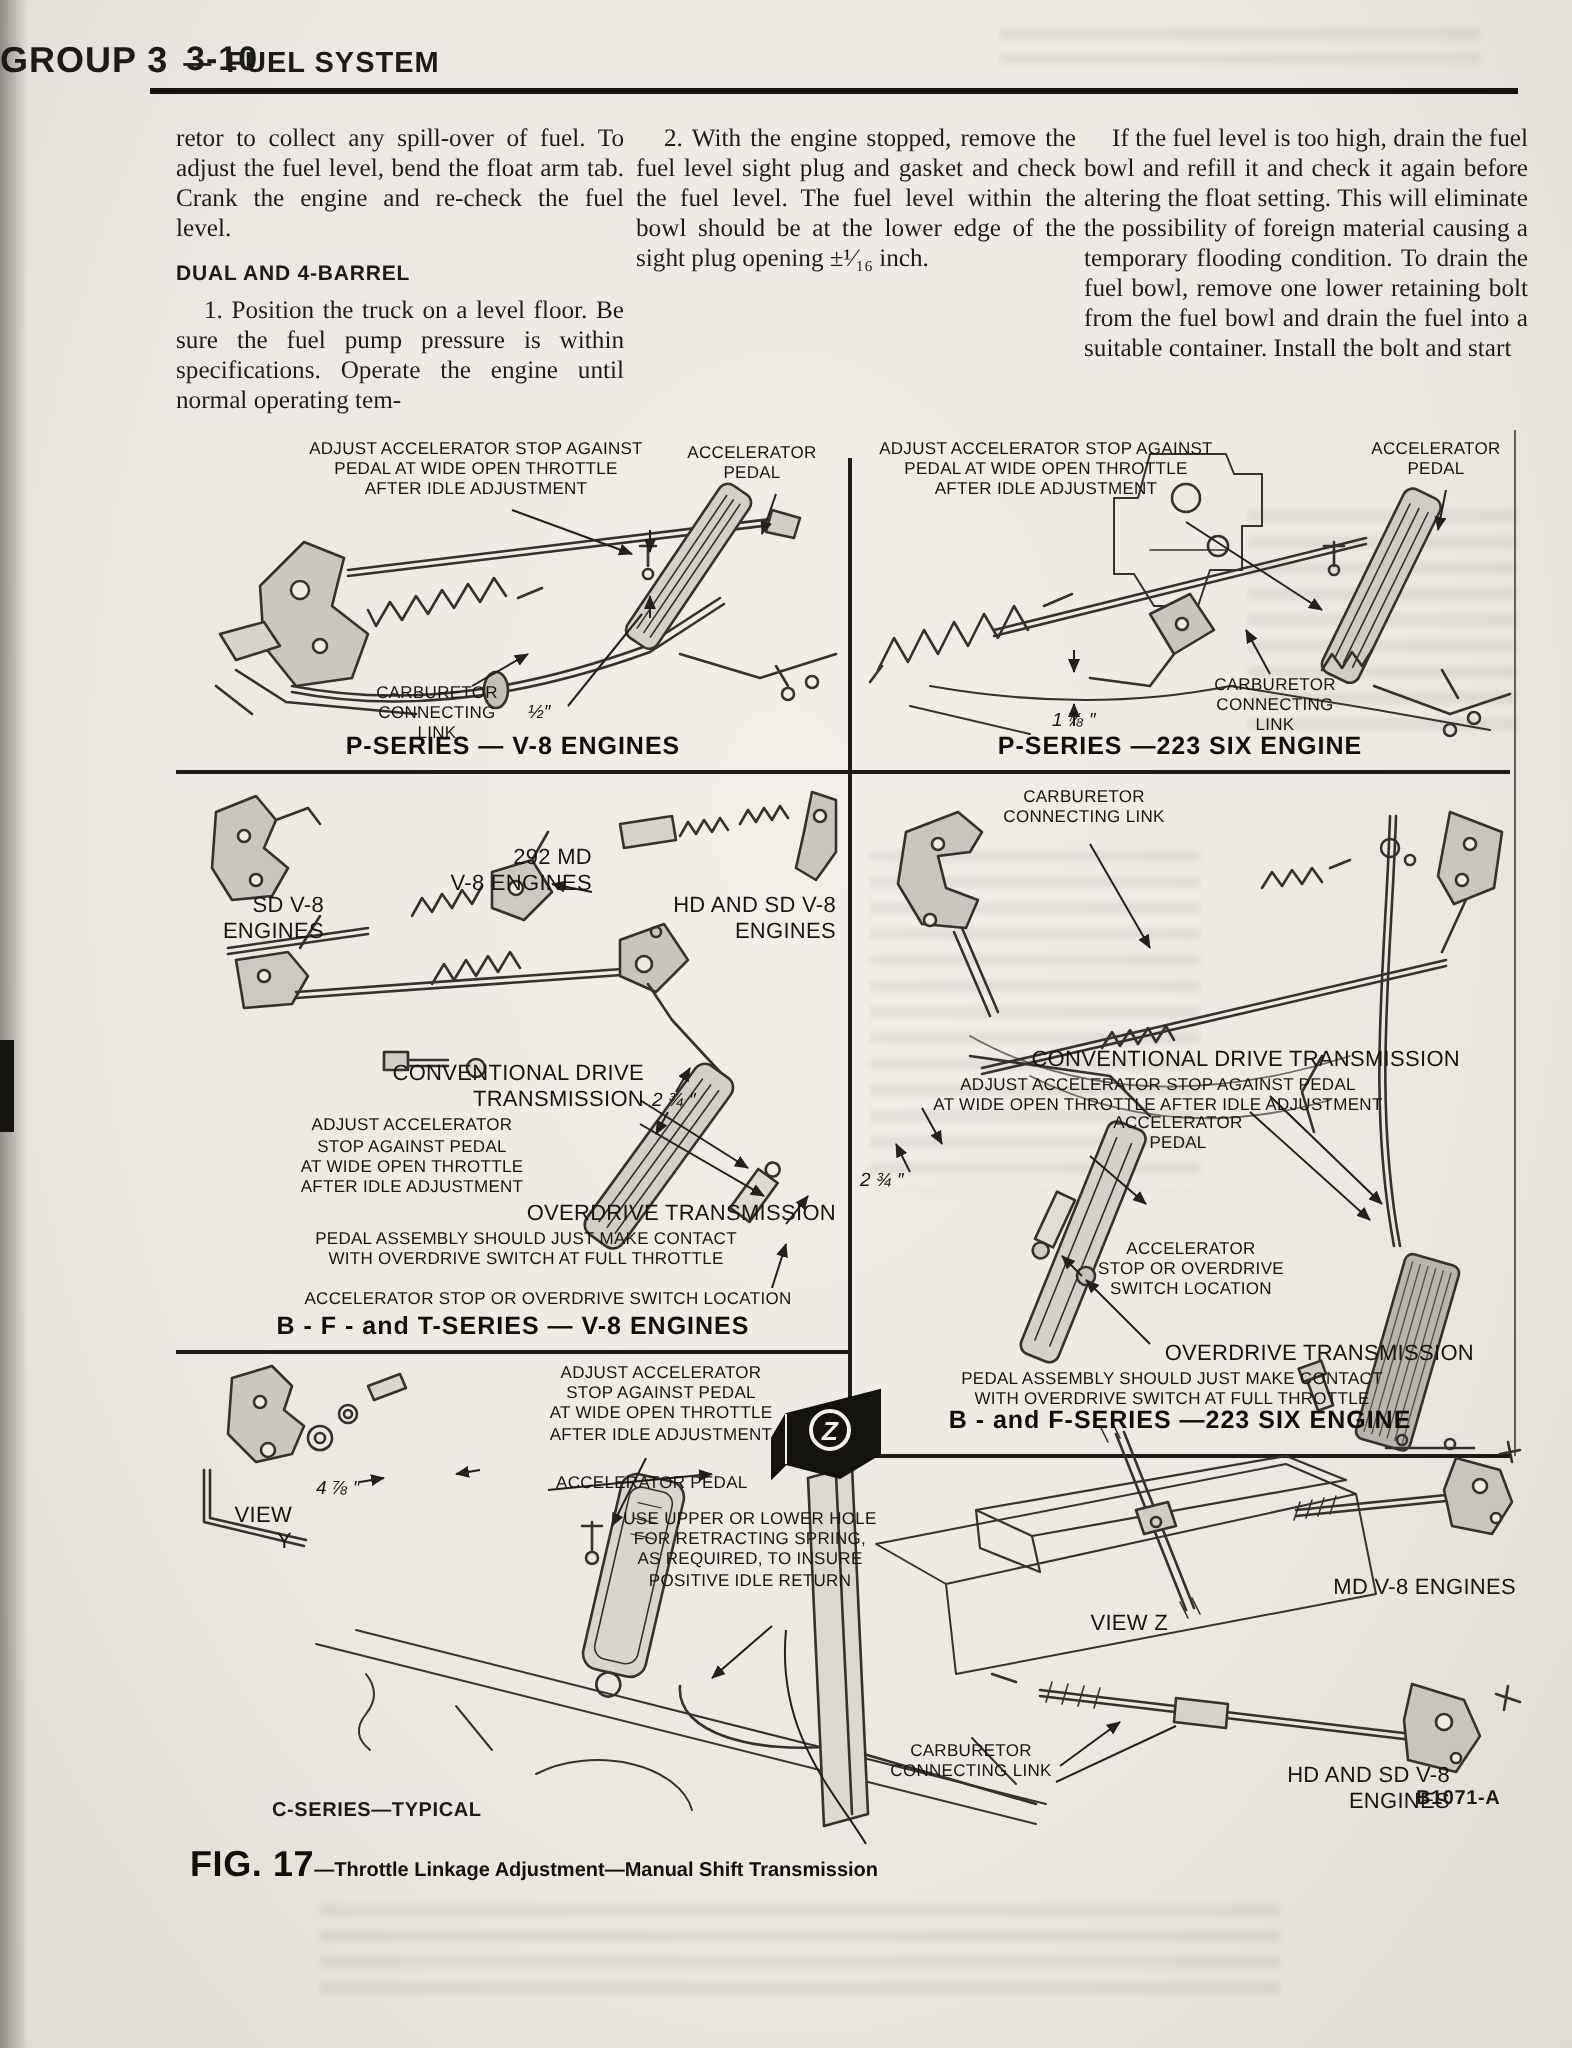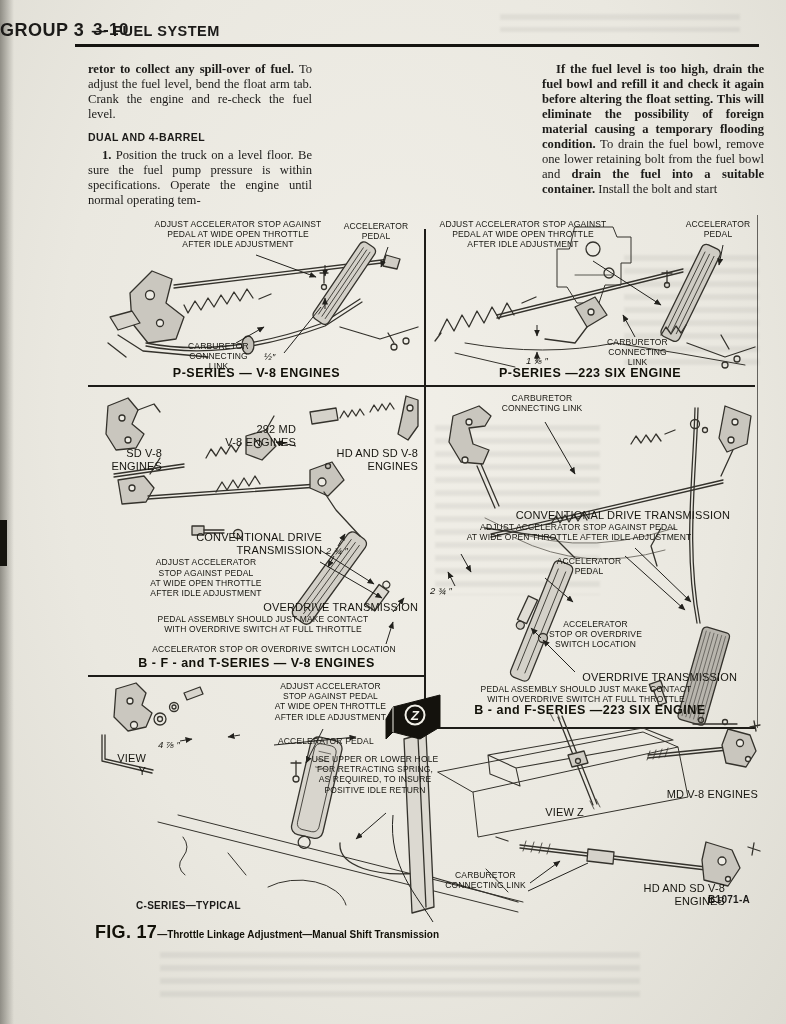"retor to collect any spill-over" .body b { font-weight: 700 -> 400 }
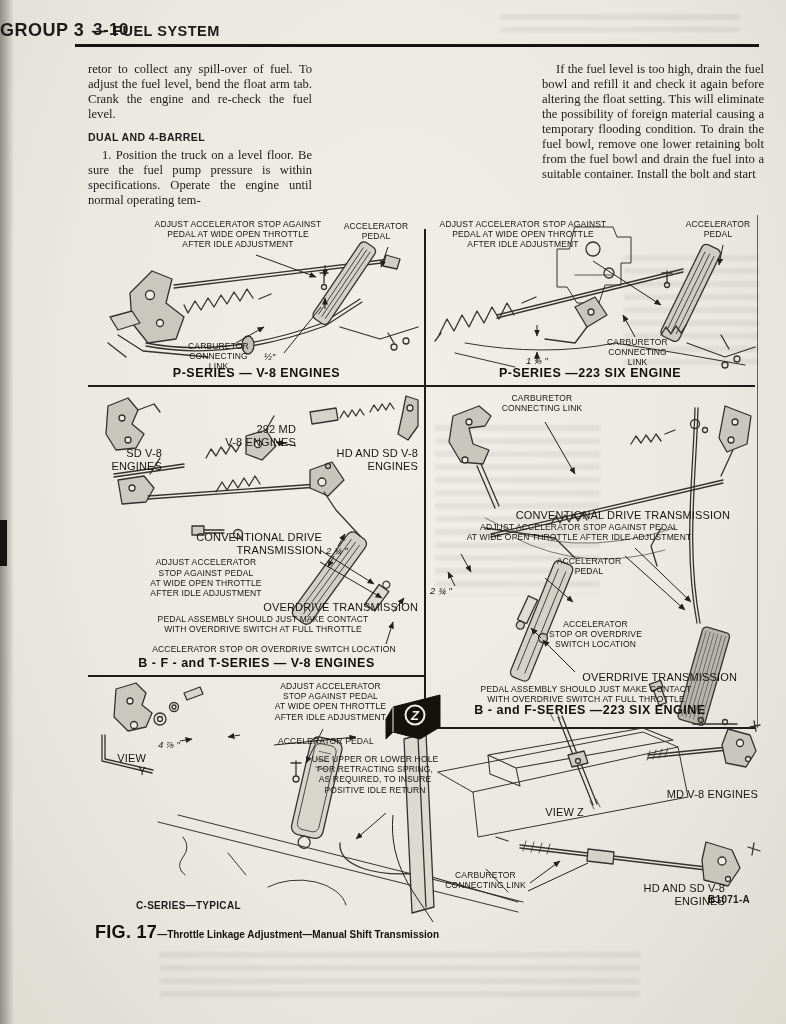"2. With the engine stopped," p.body { html: none -> <p><b>2.</b> <span>With the engine stopped, remove the fuel level sight plug and gasket and check the fuel level. The fuel level within the bowl should be at the lower edge of the sight plug opening ±¹⁄₁₆ inch.</span></p> }
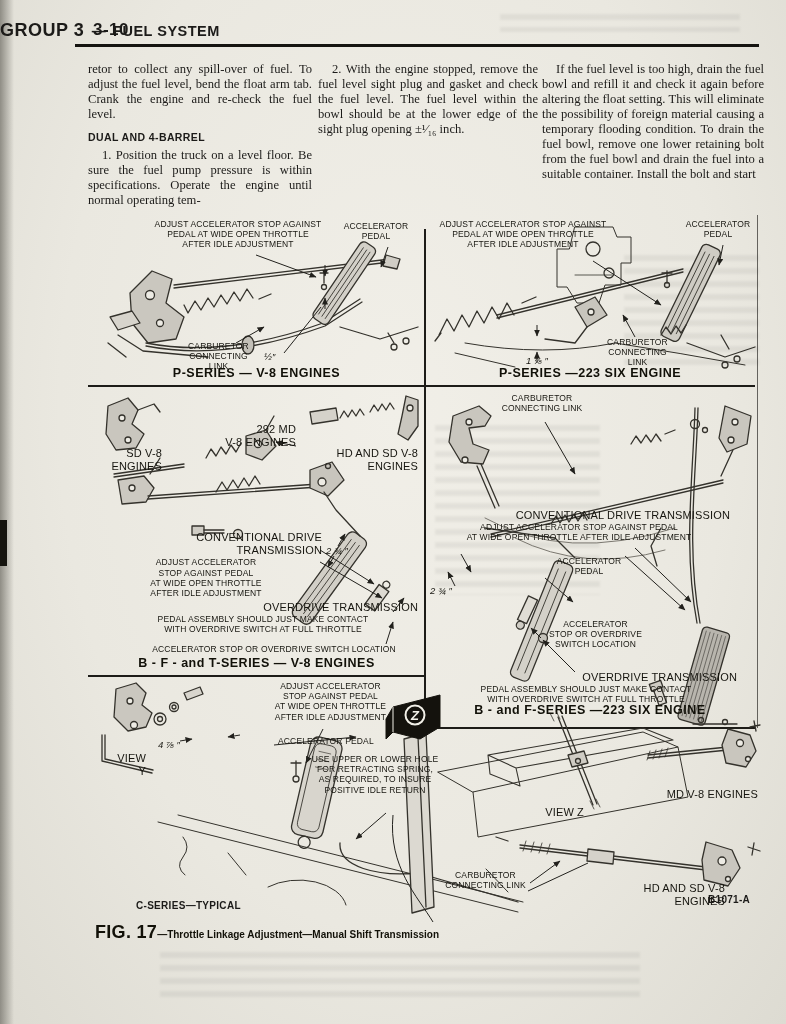"CONVENTIONAL DRIVE TRANSMISSION" div.lbl { top: 294px -> 309px }
